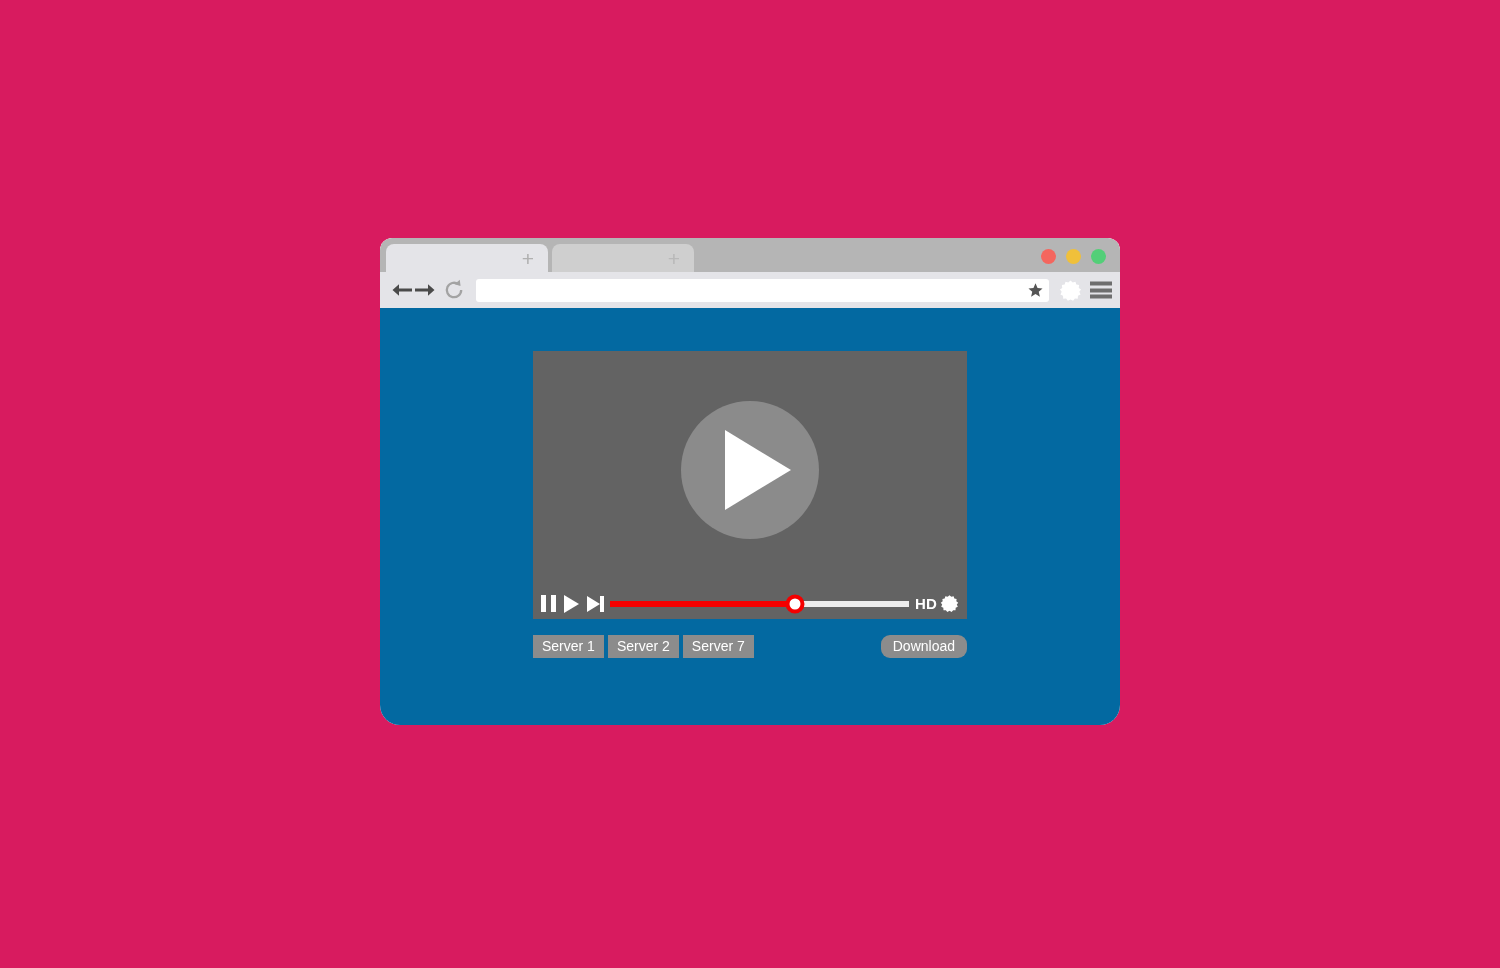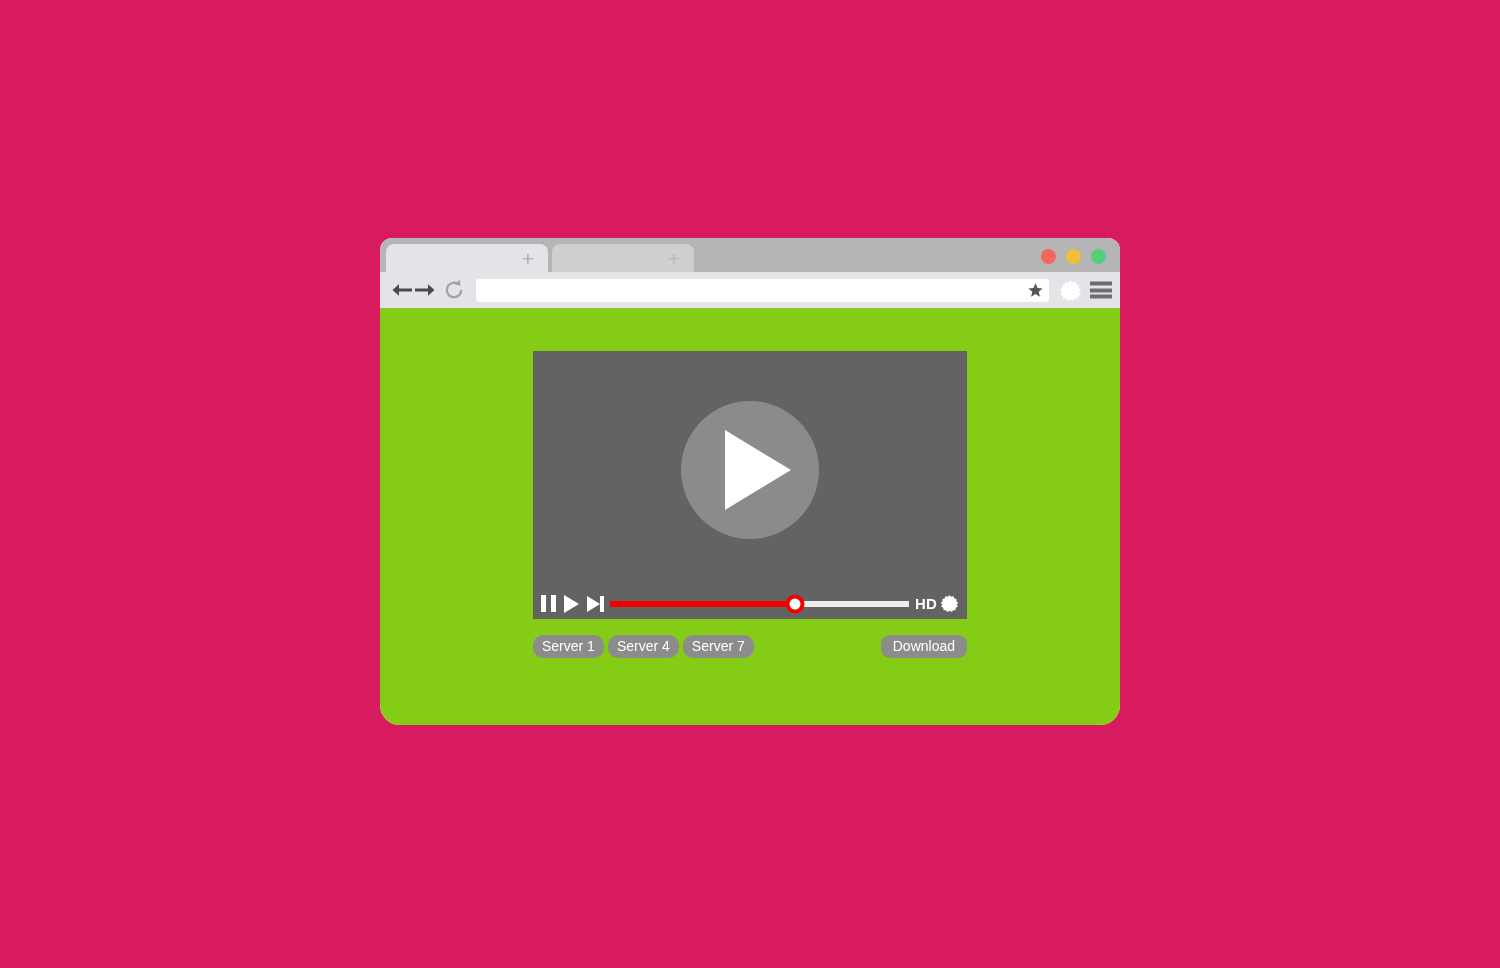"HD" #page-content { background: #84cc16 -> #0369a1 }
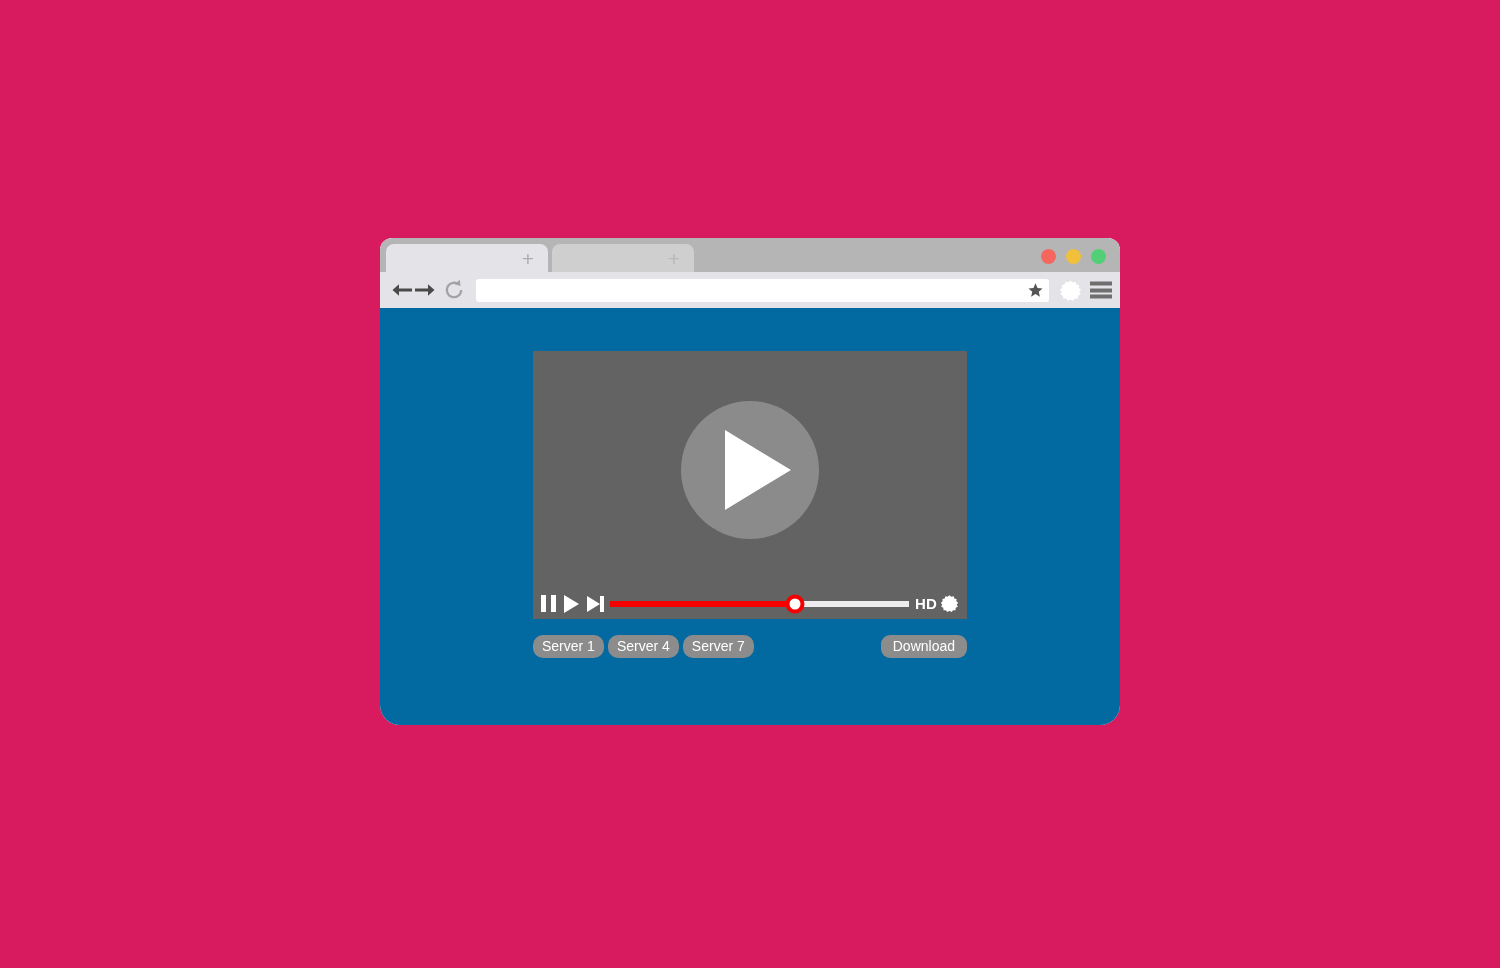"Server 1" .pill-button { border-radius: 10px -> 0 }
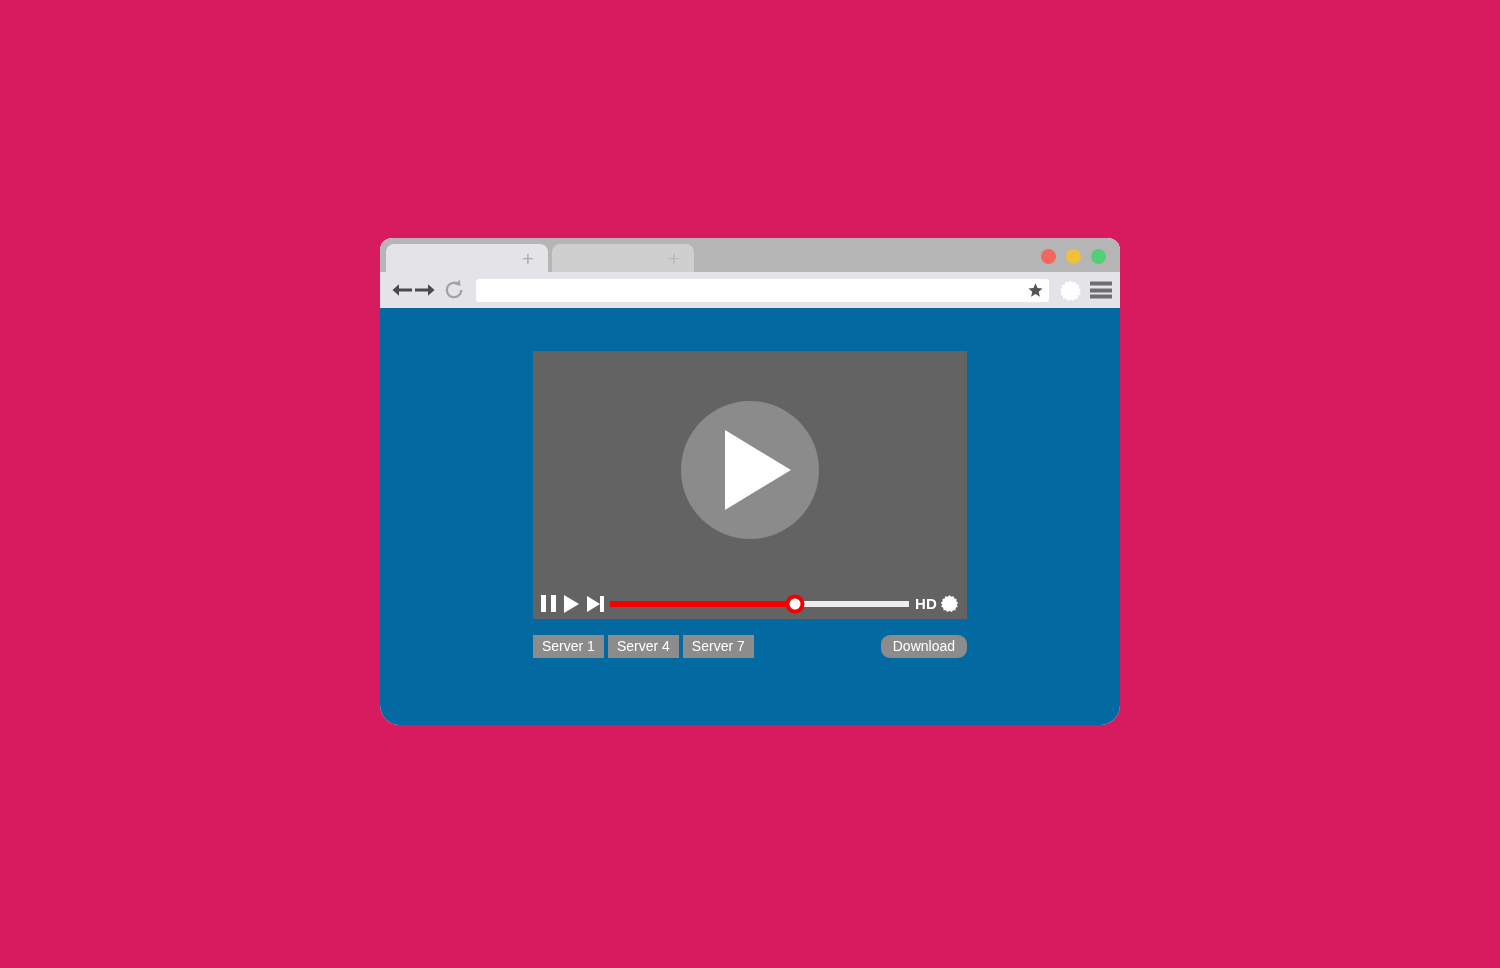"Server 4" button.pill-button { text: 4 -> 2 }
